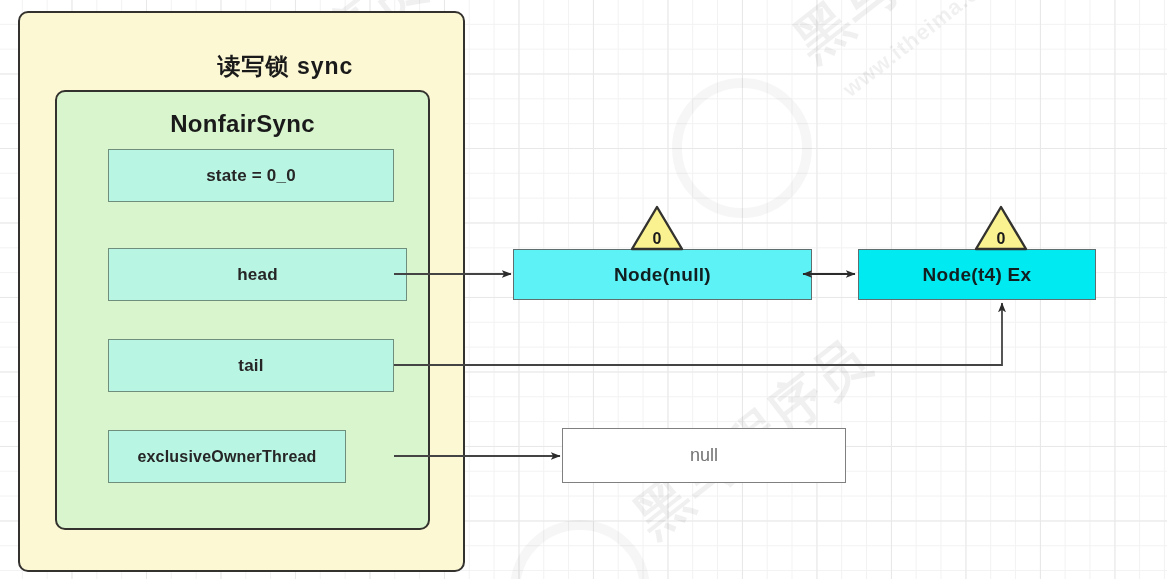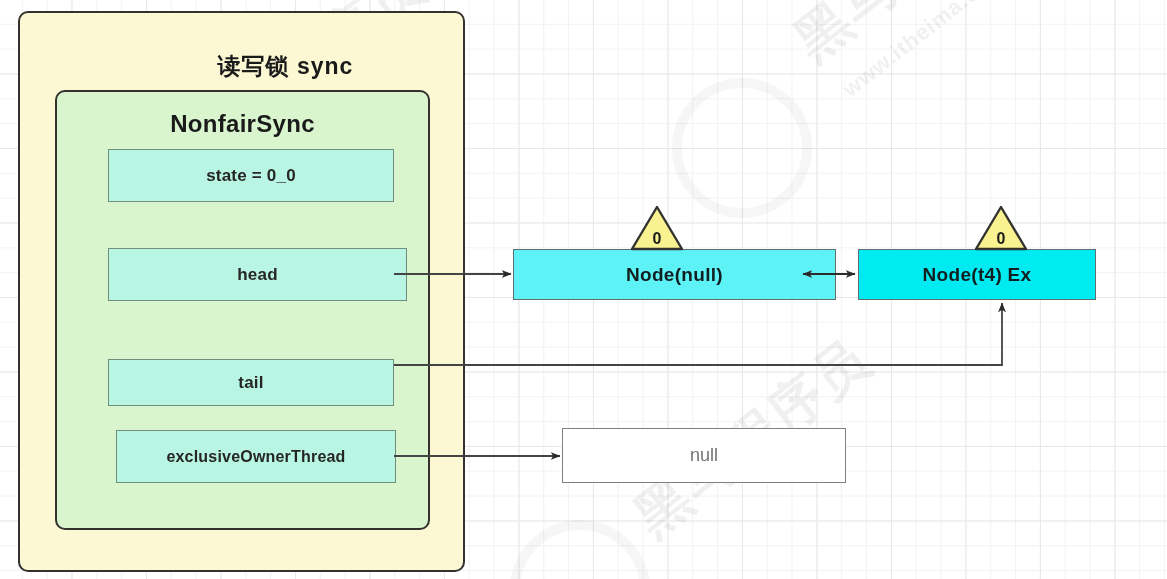"Node(null)" div.node { width: 323px -> 299px }
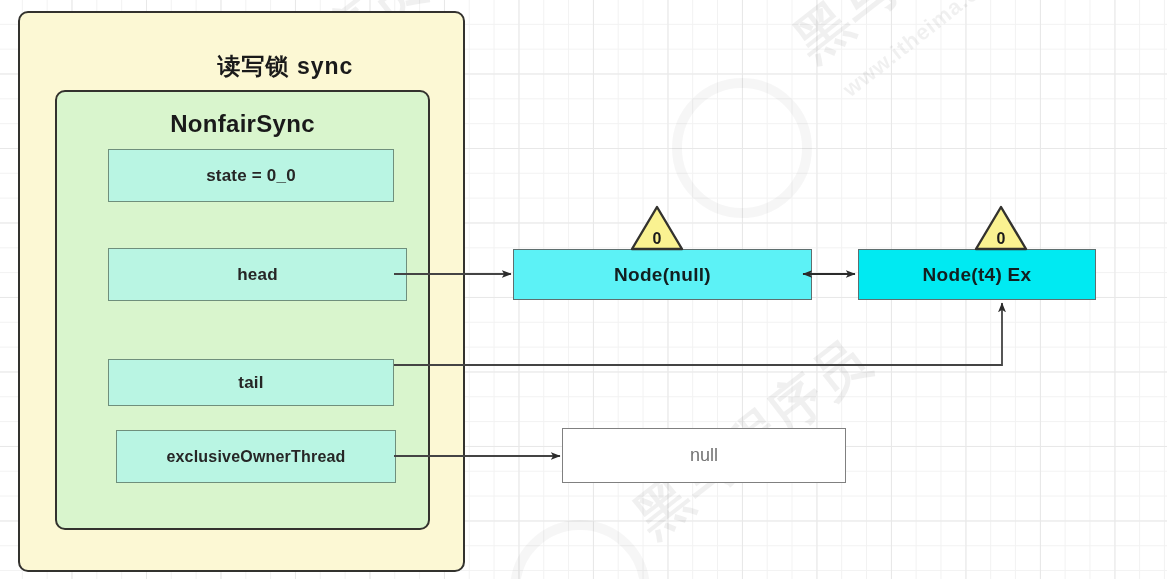"tail" div.field { height: 47px -> 53px; margin-top: 20px -> none }
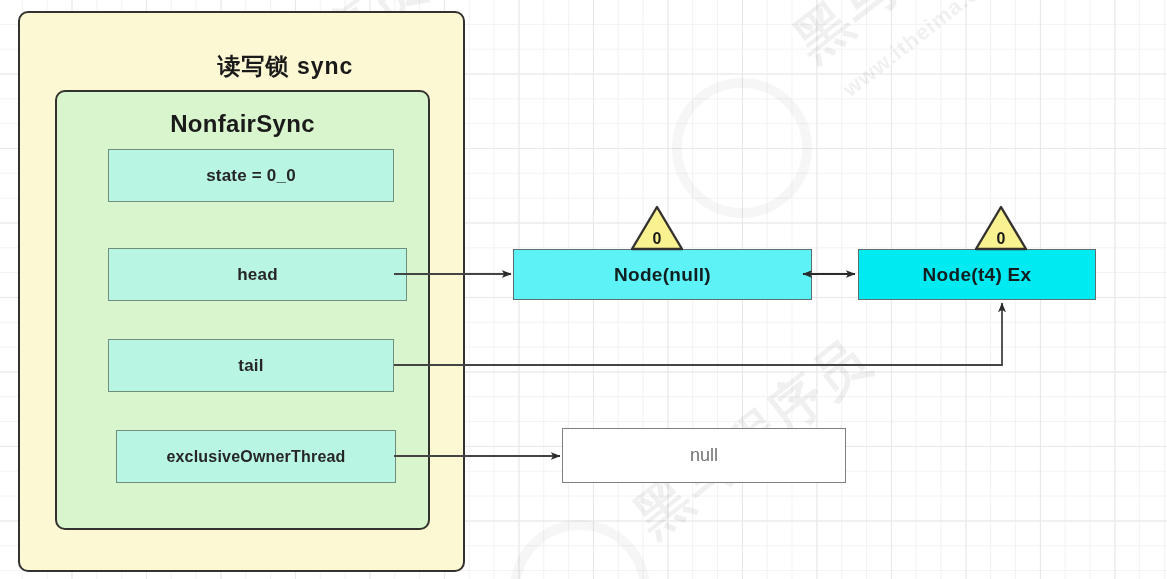"exclusiveOwnerThread" div.field { left: 116px -> 108px; width: 280px -> 238px }
